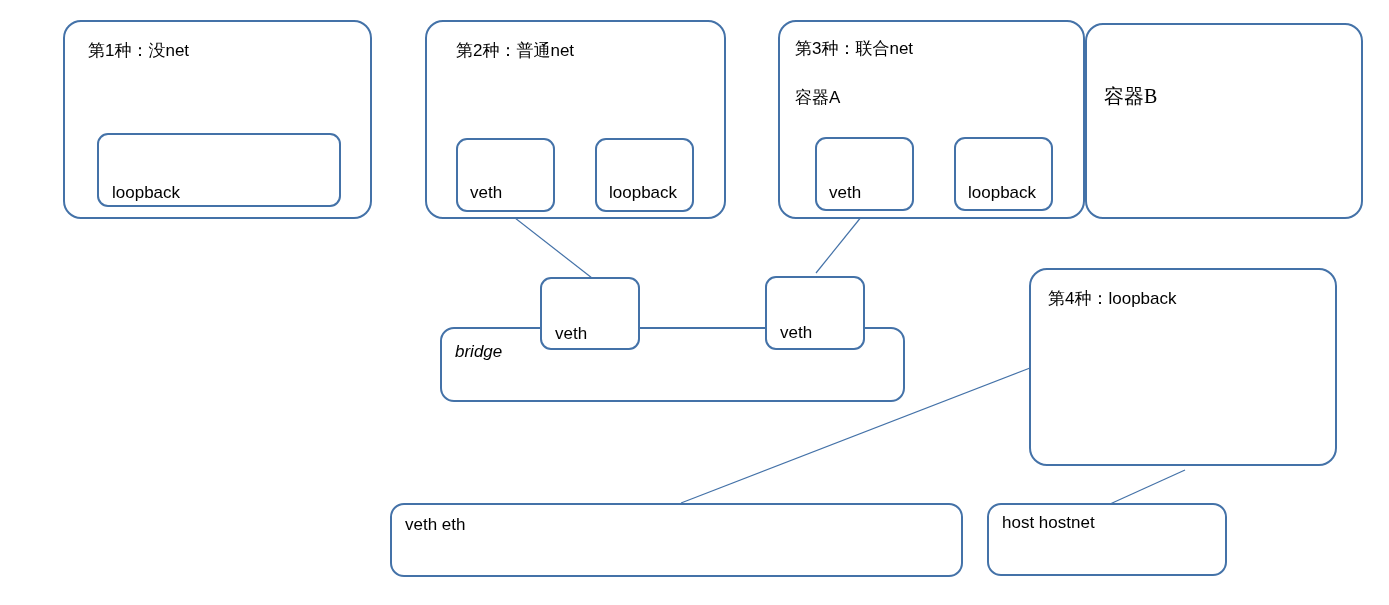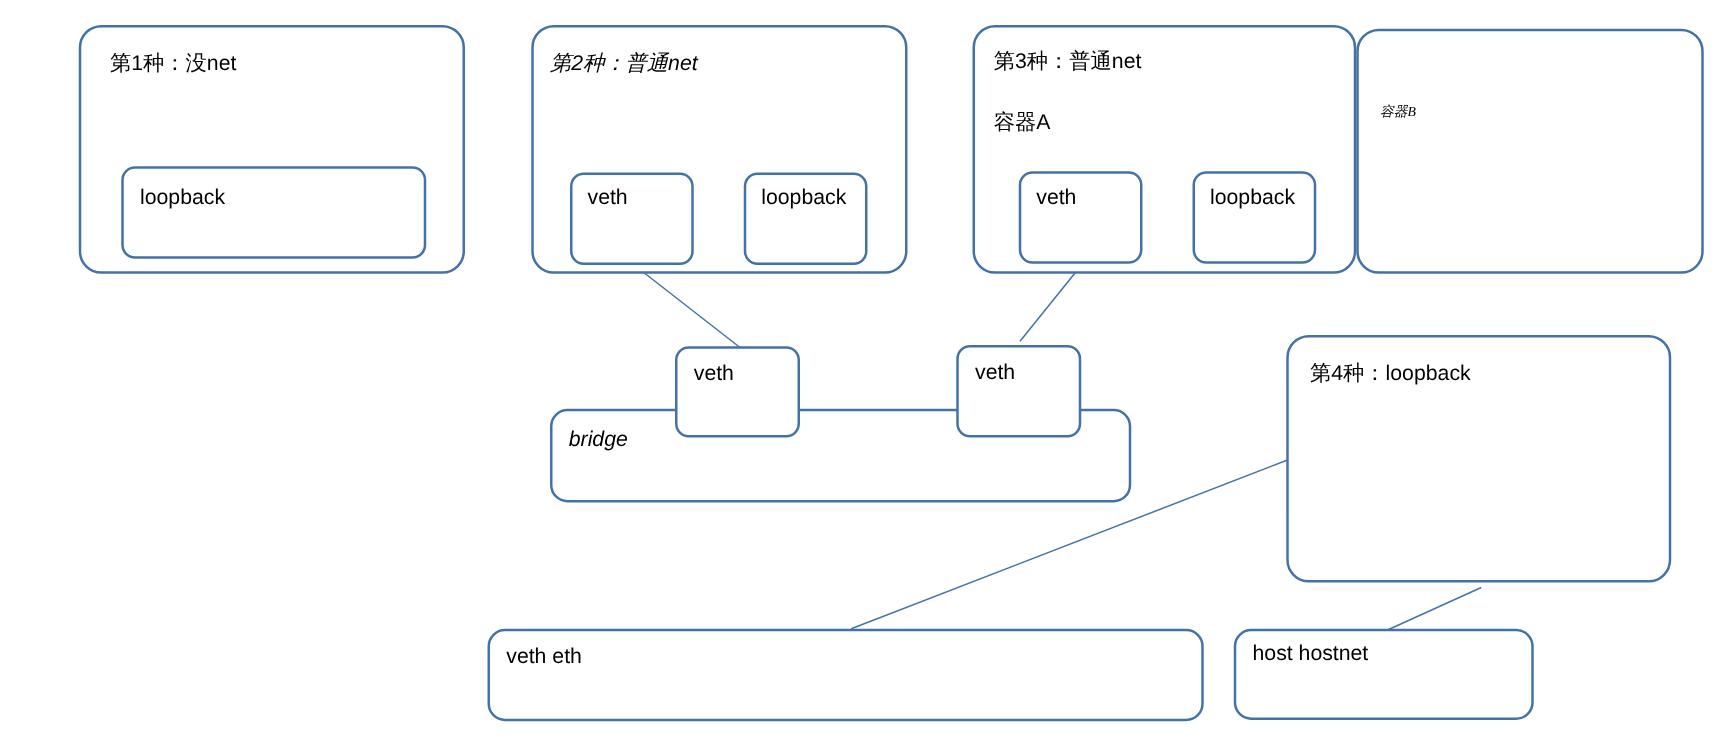"第2种：普通net" div.lbl { font-style: italic -> none; left: 440px -> 456px }
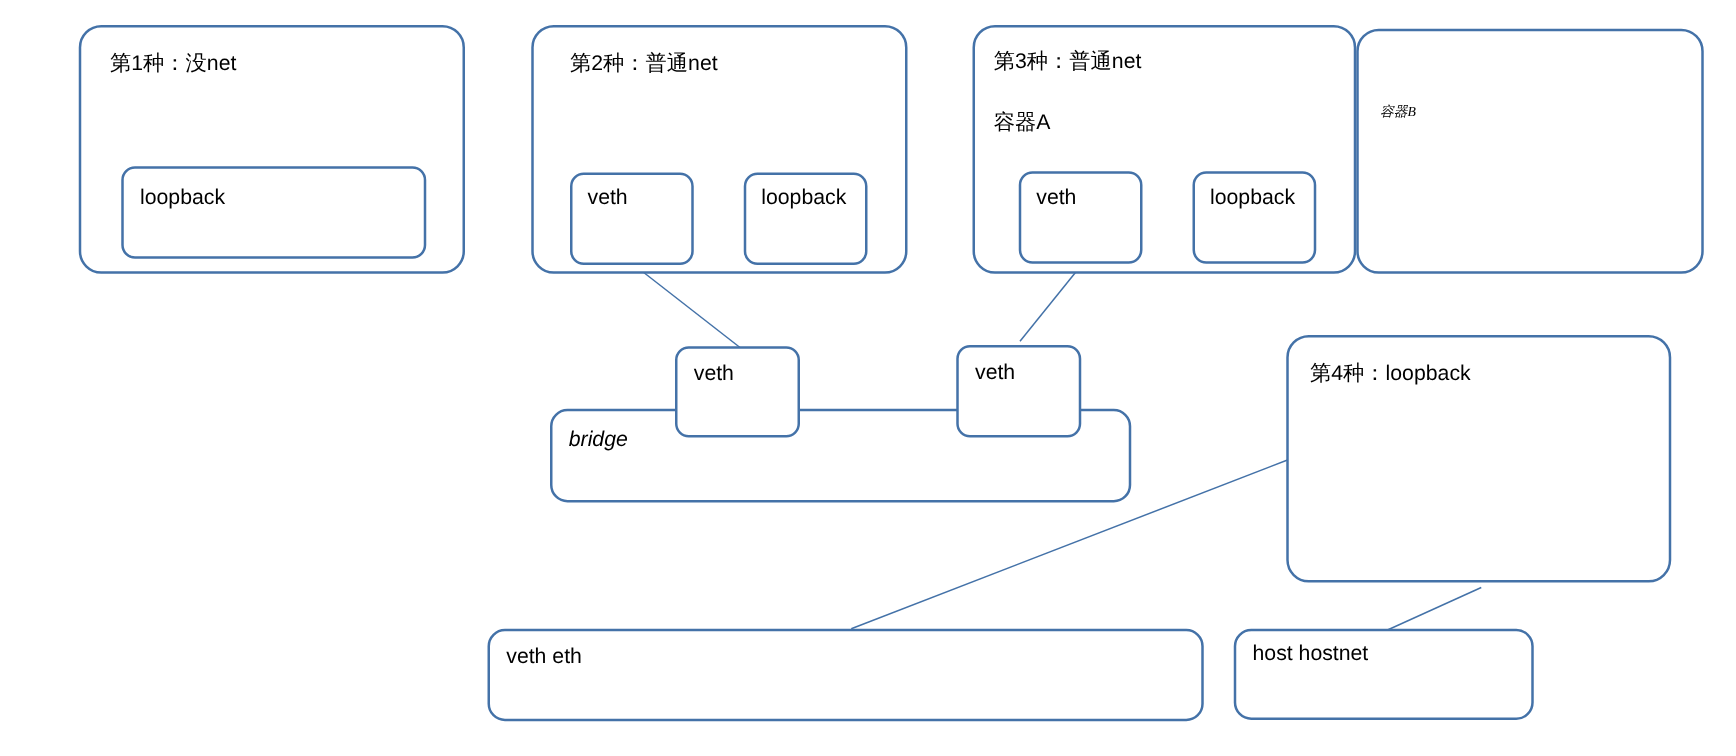"第3种：普通net" div.lbl { text: 普通net -> 联合net }
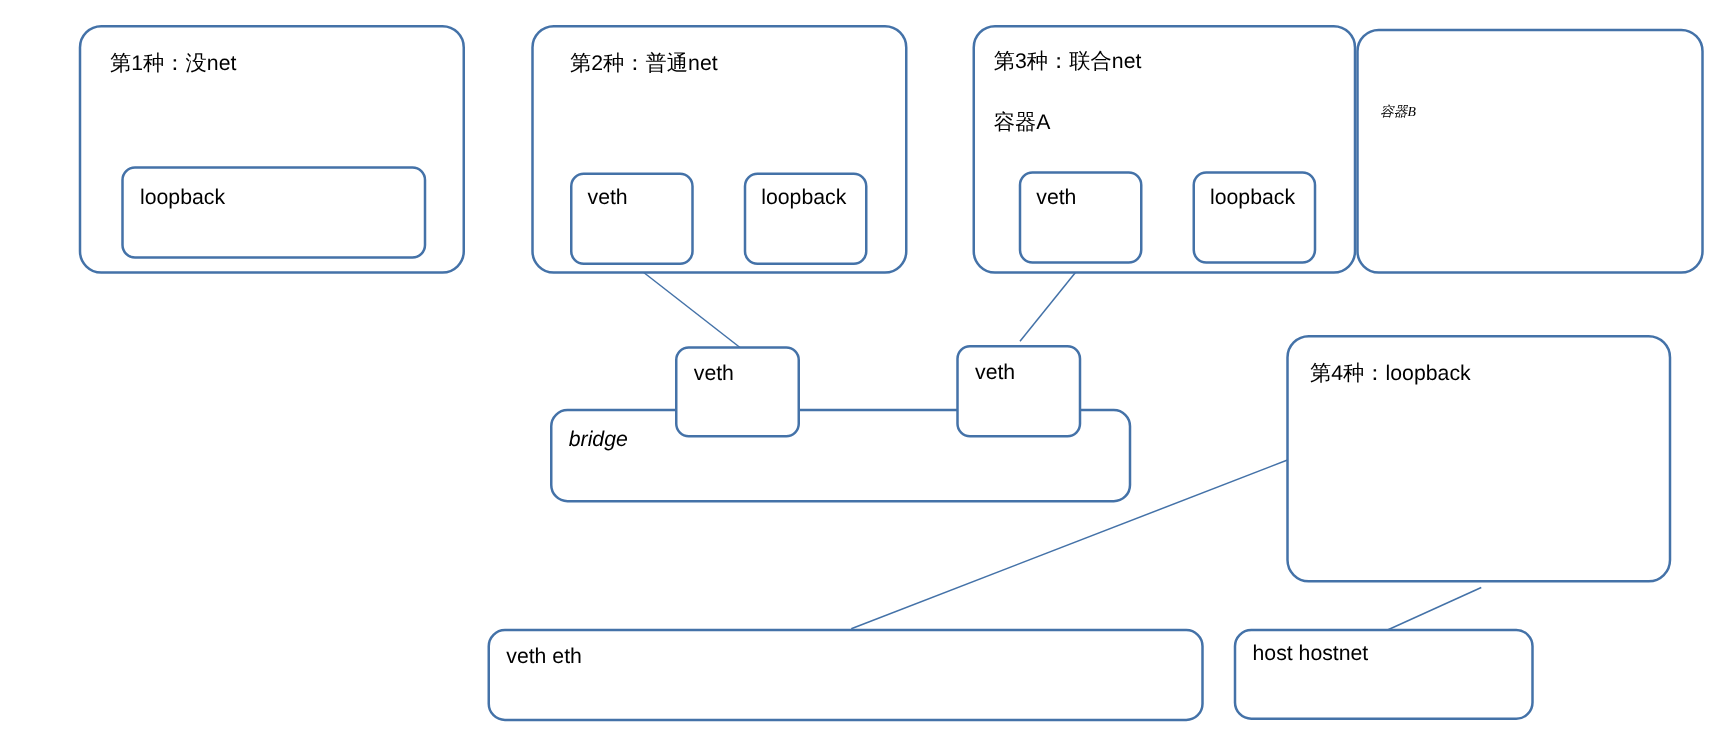"容器B" .lbl.serif { font-size: 11px -> 20px; font-style: italic -> none }
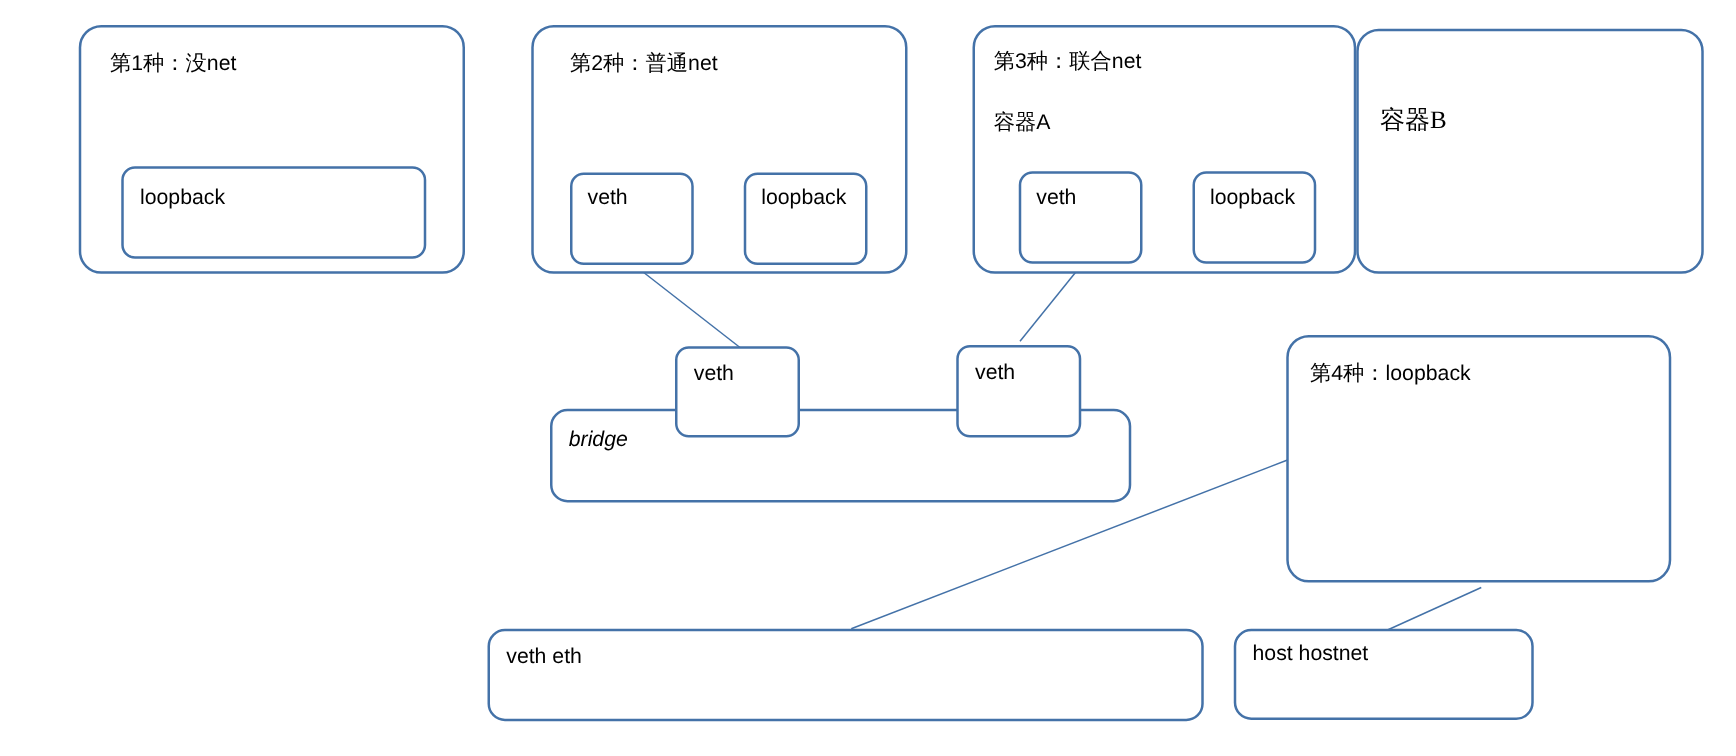"loopback" .z4 { margin-top: none -> 35px }
